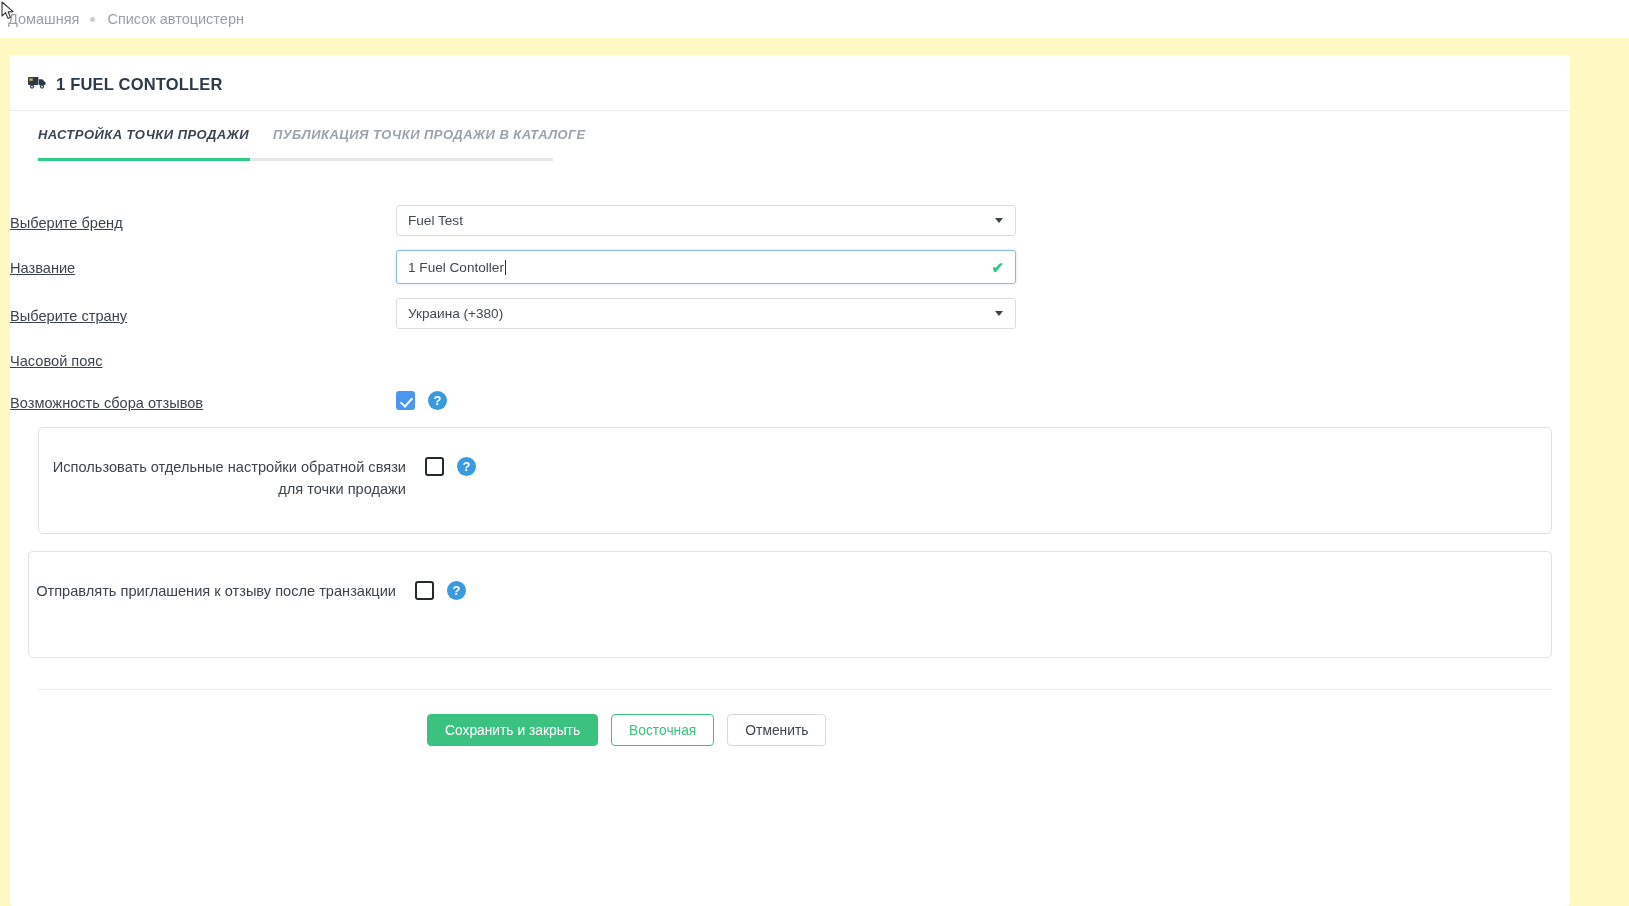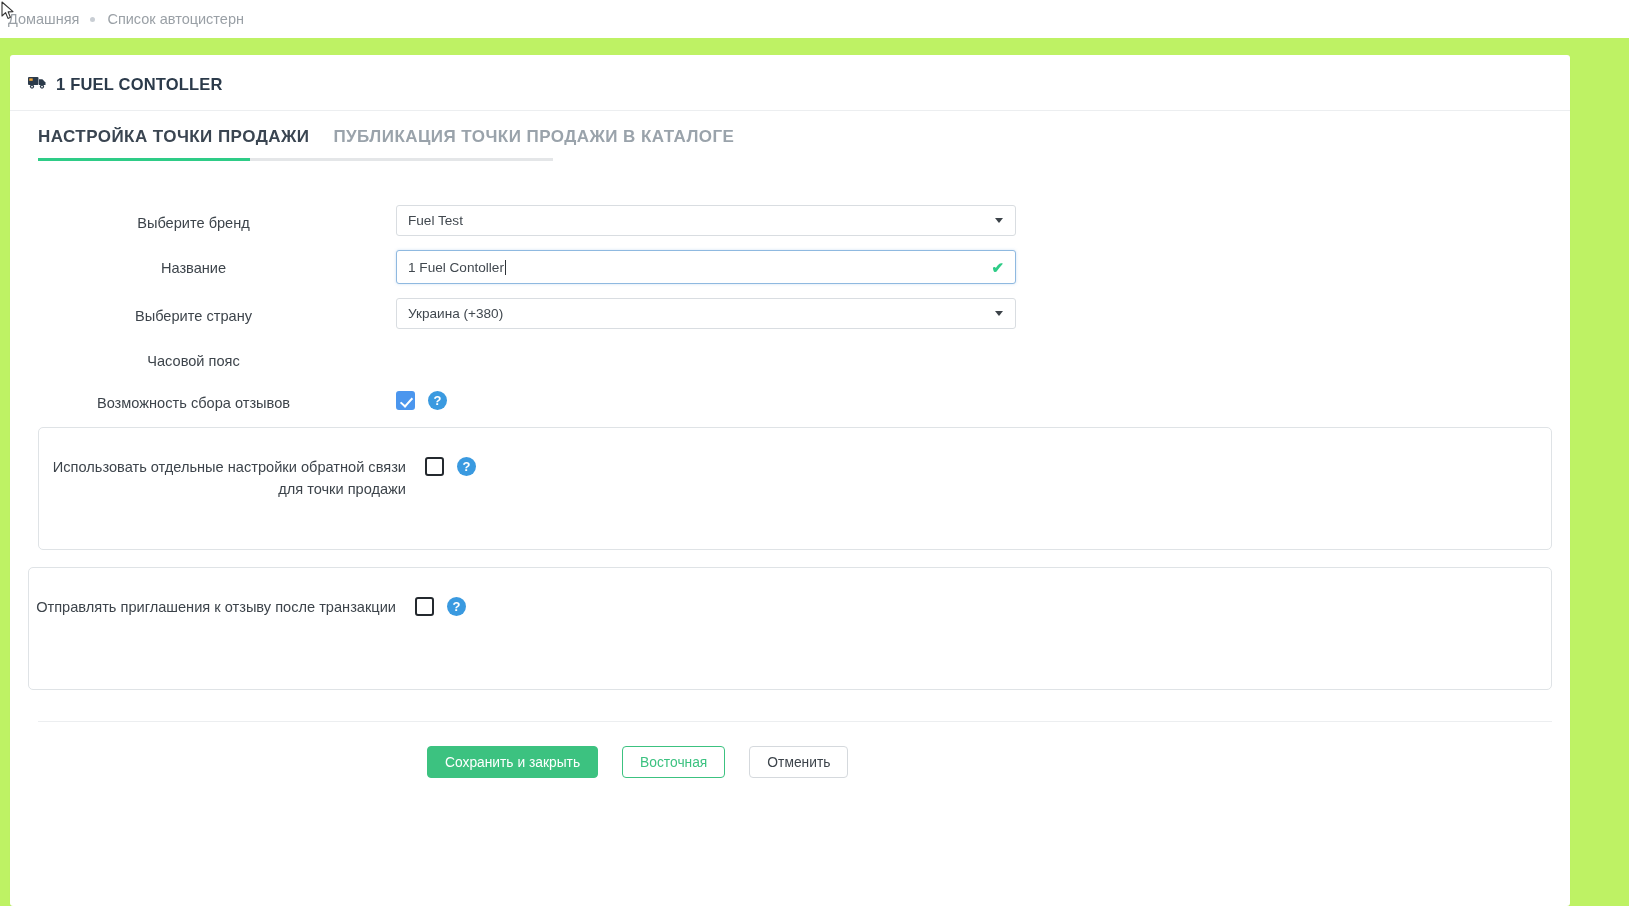"1 FUEL CONTOLLER" .page-body { background: #bef264 -> #fef9c3 }
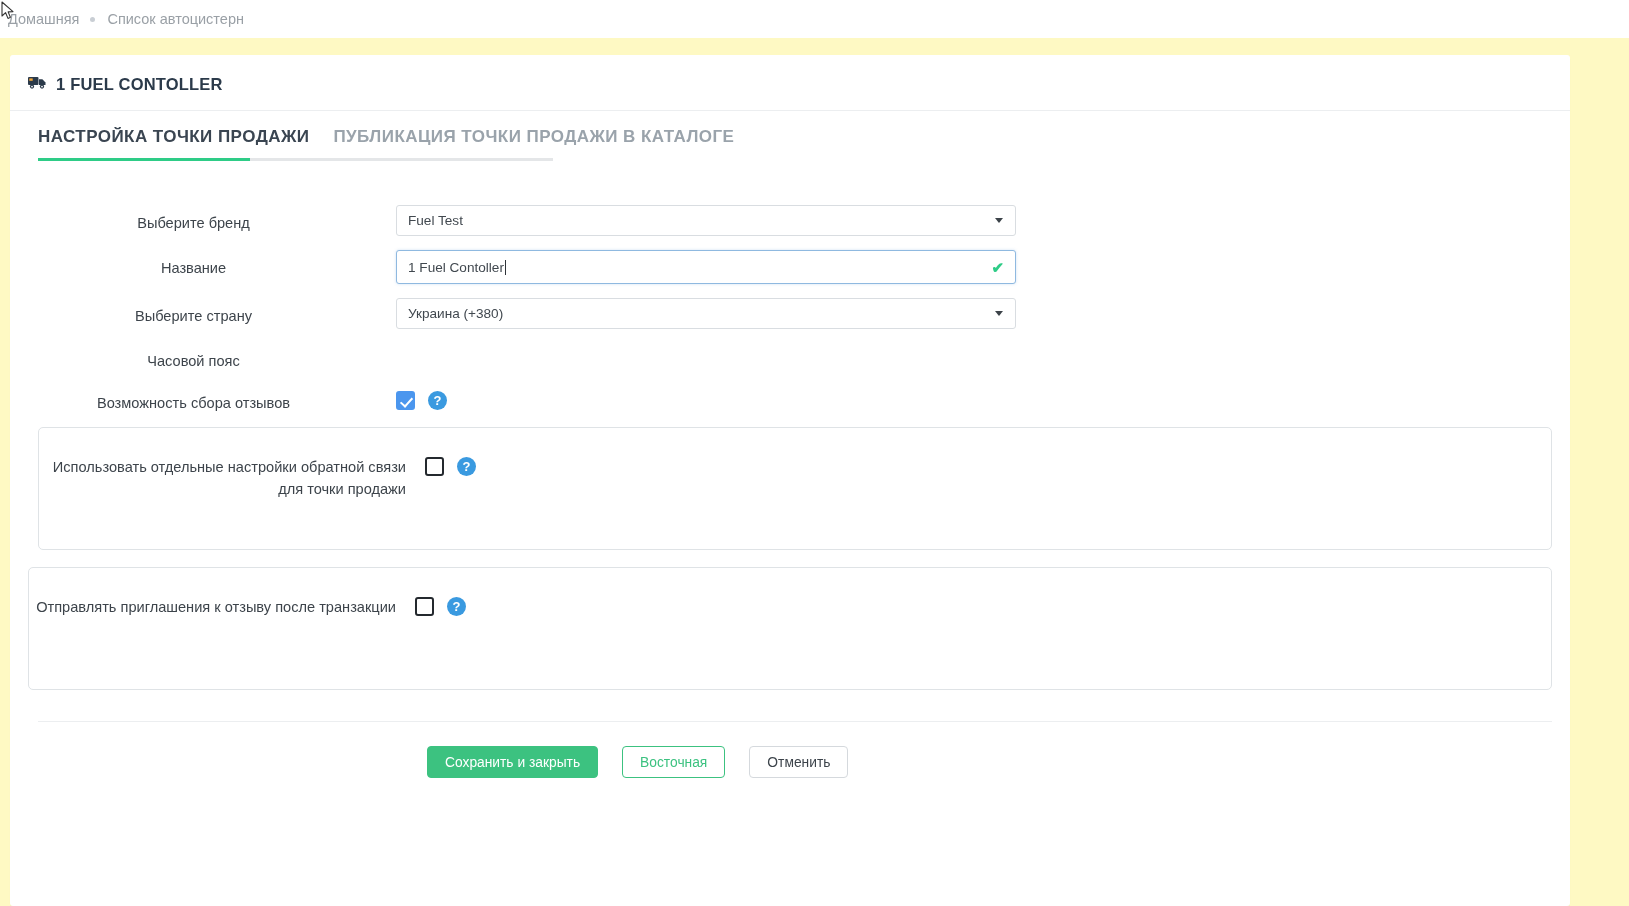"НАСТРОЙКА ТОЧКИ ПРОДАЖИ" .tab { font-size: 17px -> 13px; font-style: none -> italic }
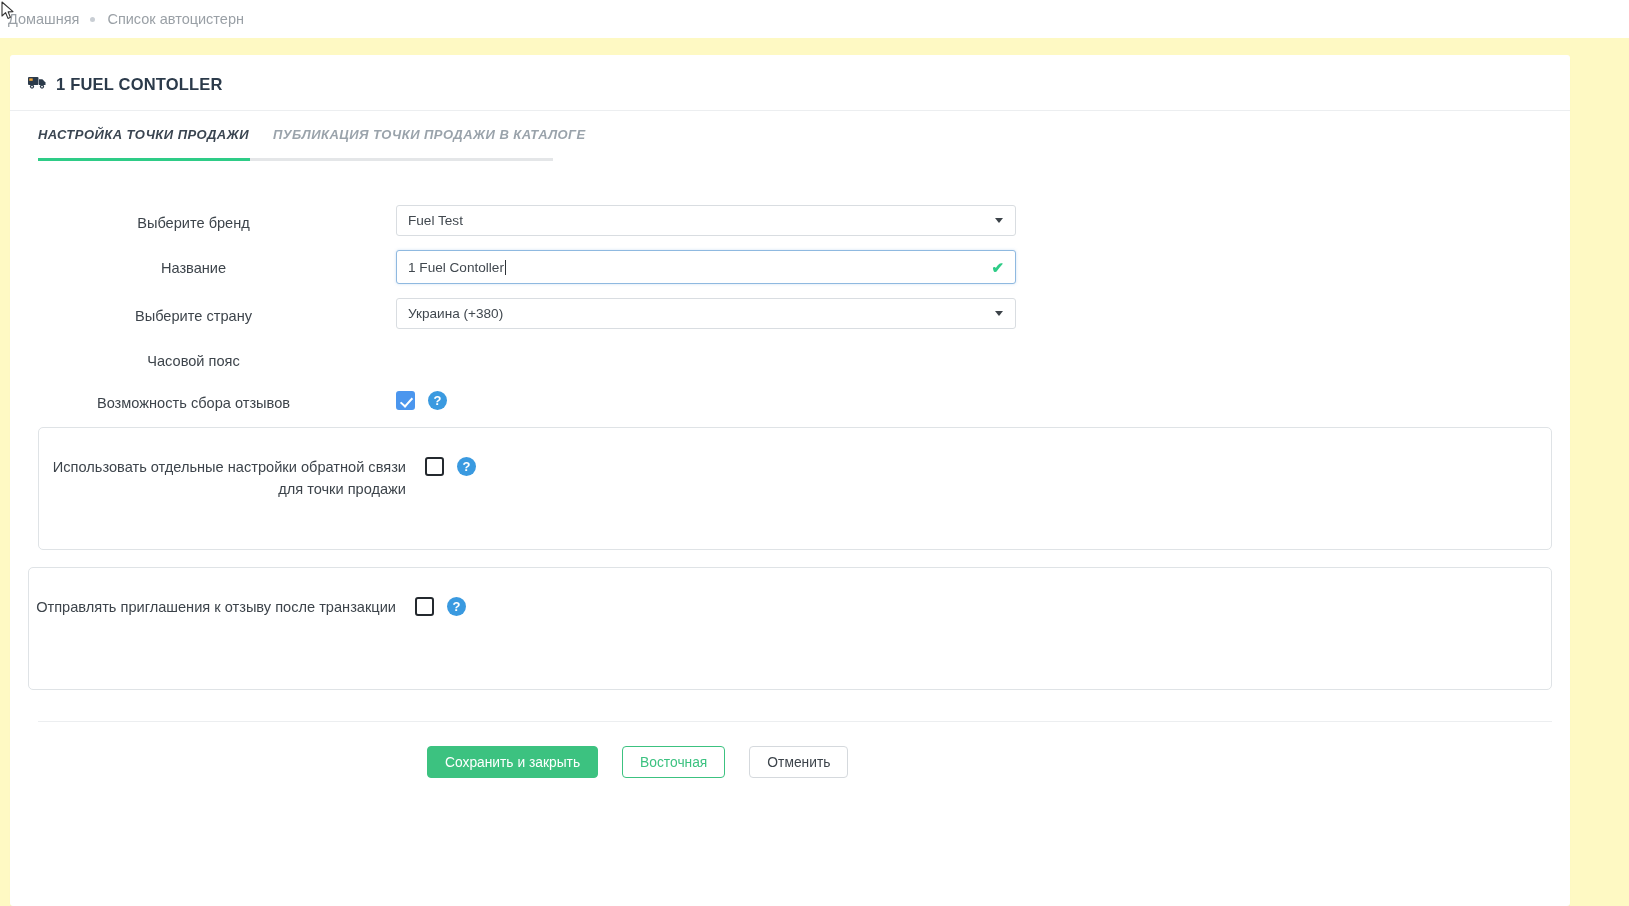"Выберите бренд" .form-label { text-align: center -> left; text-decoration: none -> underline }
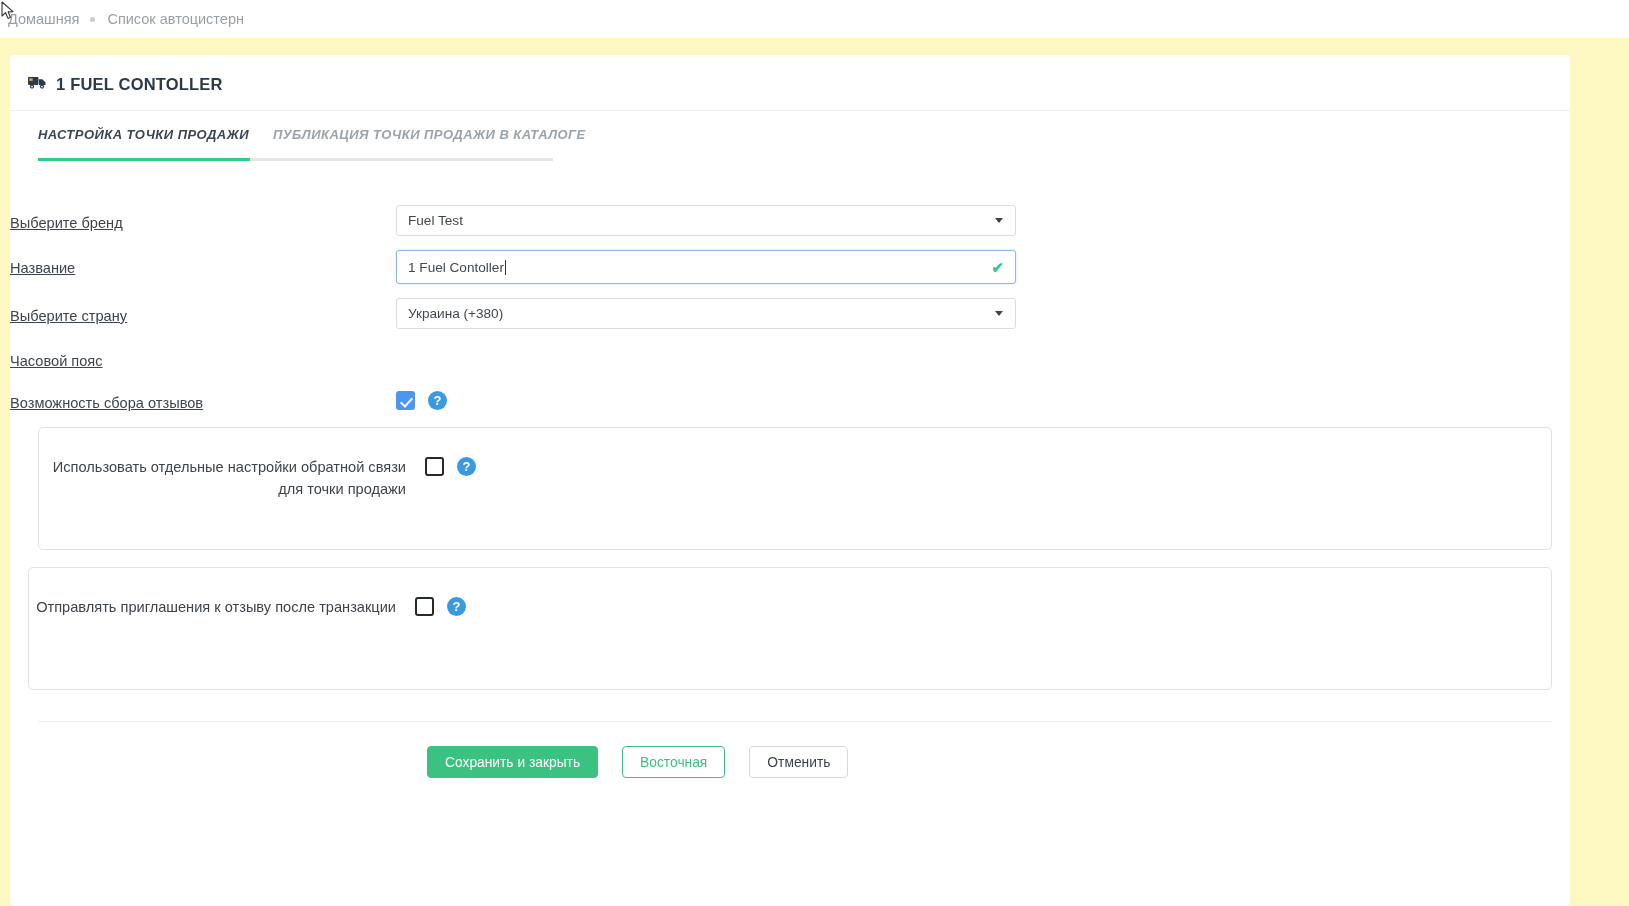"Использовать отдельные настройки" .panel { height: 123px -> 107px }
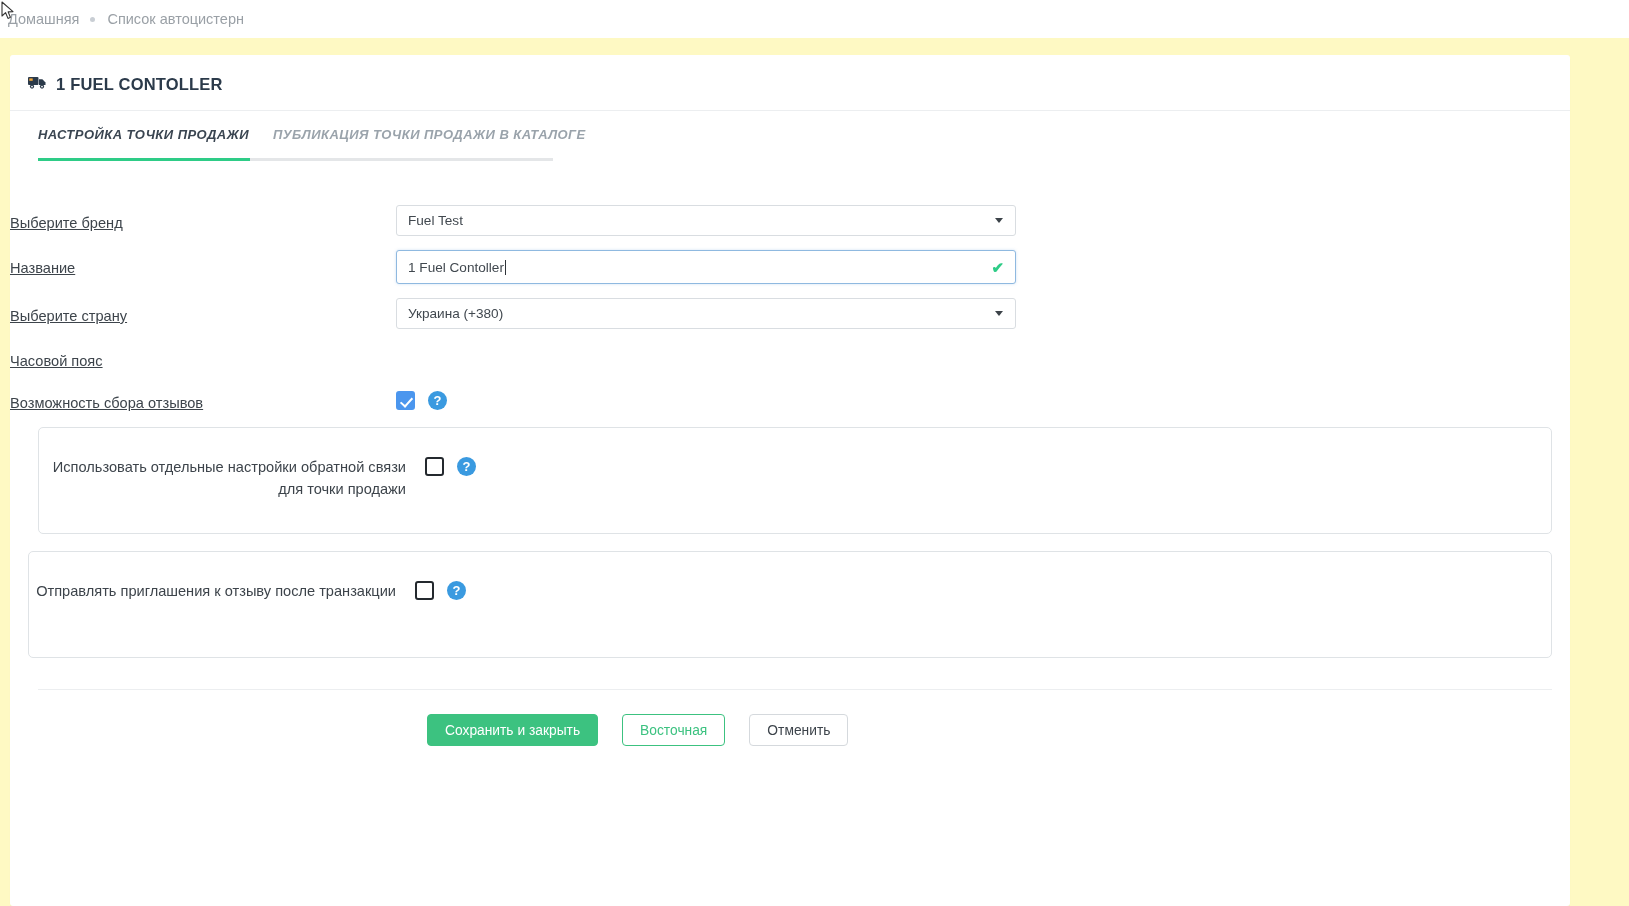"Сохранить и закрыть" .btn-row { gap: 24px -> 13px }
